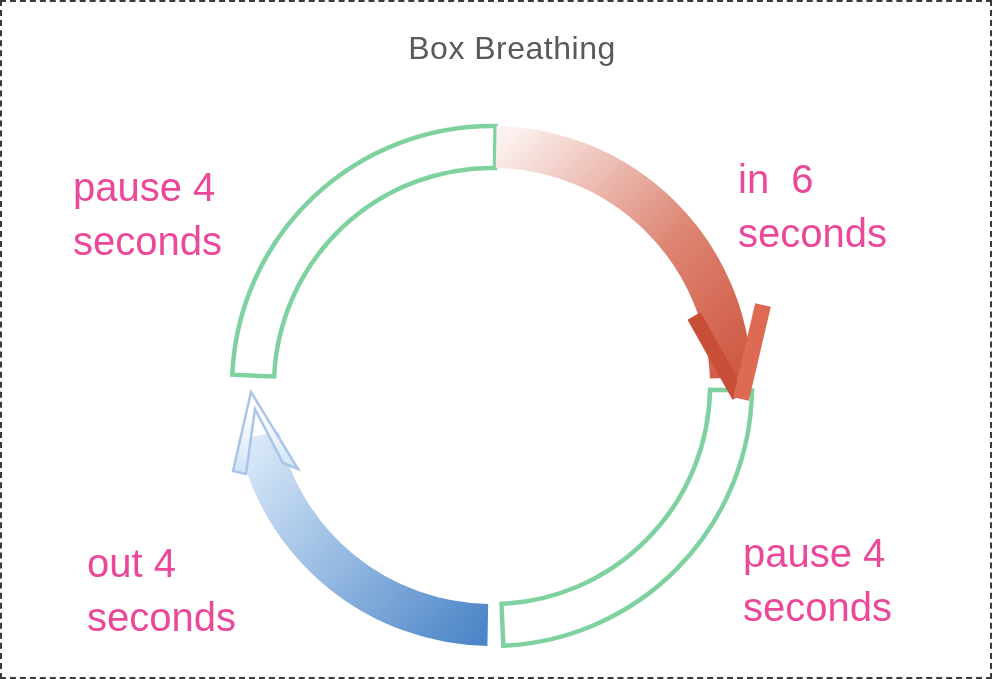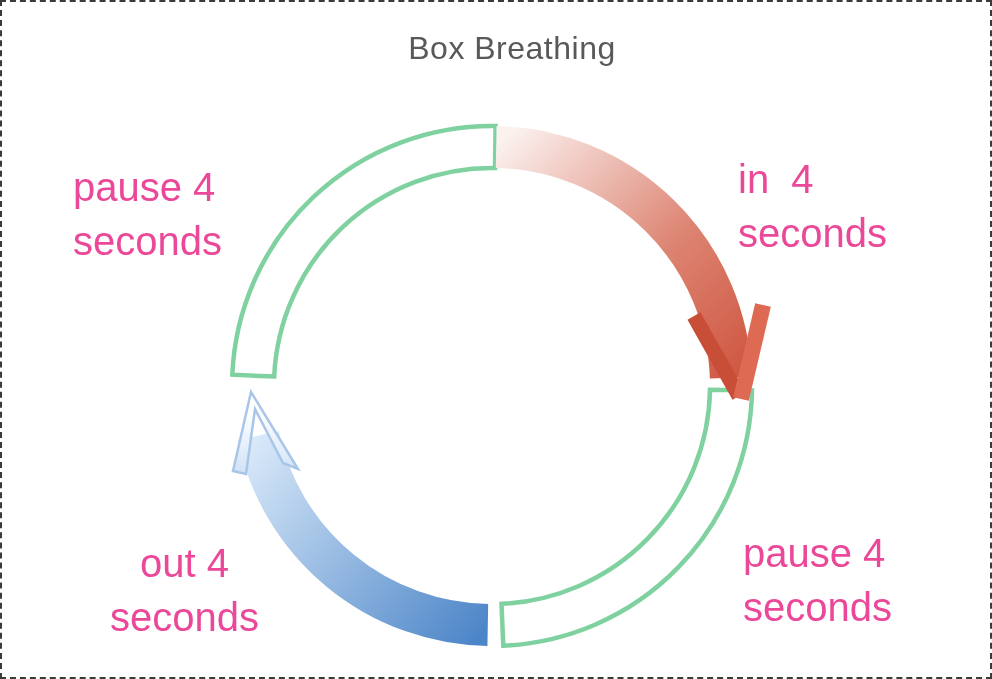"in 4" div.step-label { text: 4 -> 6 }
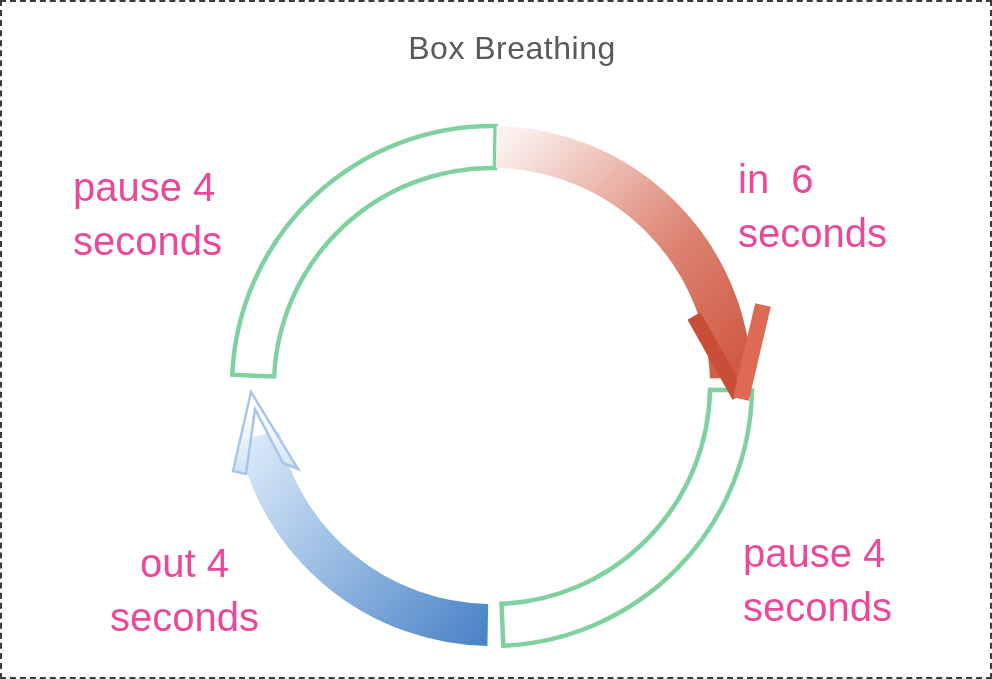"out 4" .label-exhale { text-align: center -> left }
